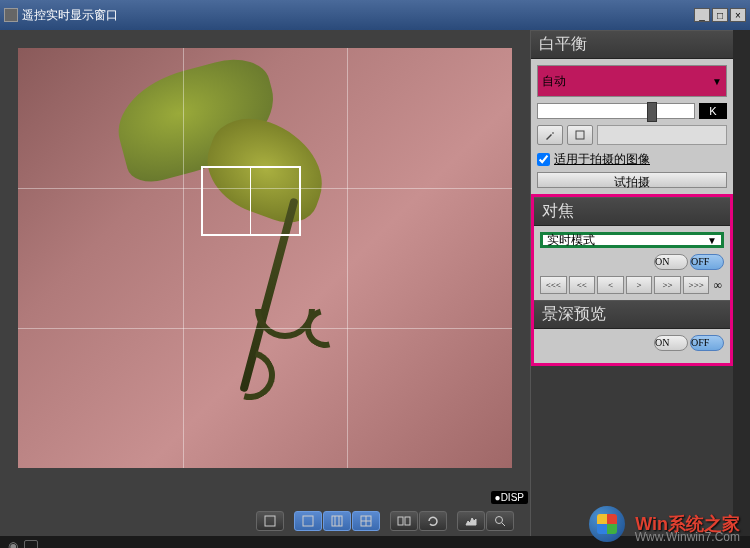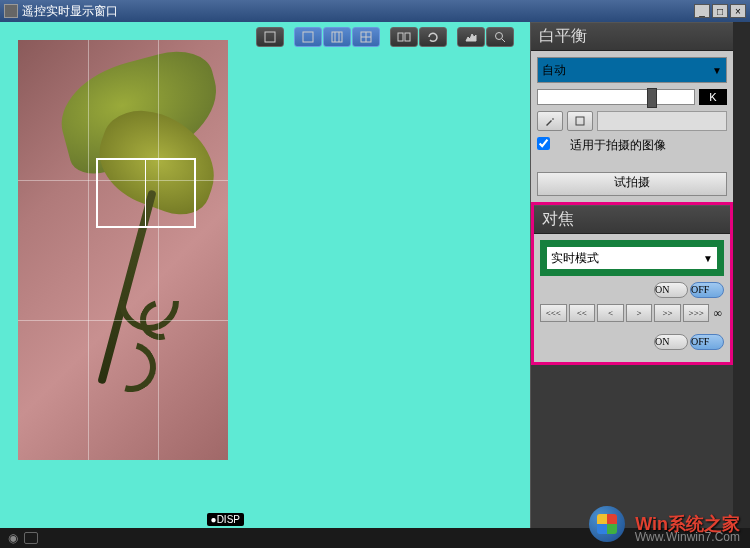"遥控实时显示窗口" .titlebar { height: 22px -> 30px }
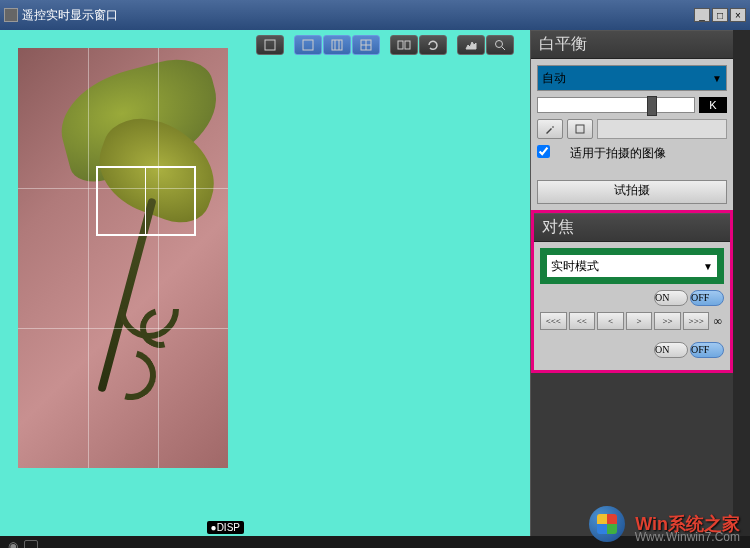"自动" .wb-select { background: #0369a1 -> #be185d; height: 26px -> 32px }
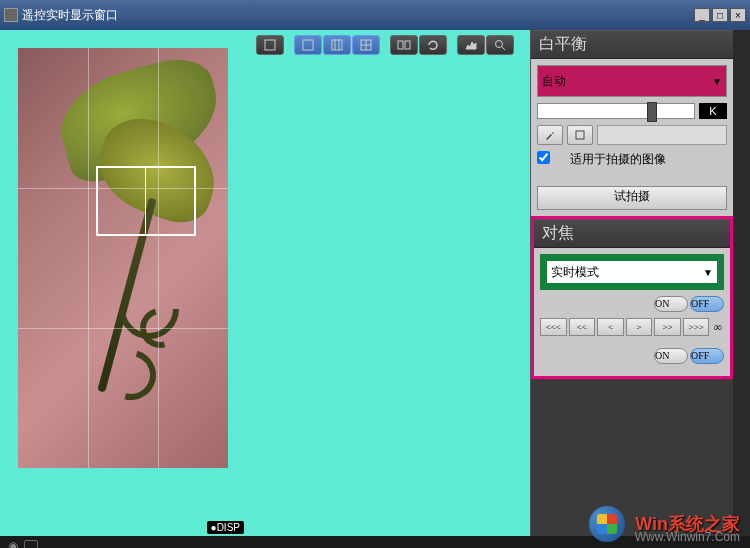"适用于拍摄的图像" .wb-check { align-items: flex-start -> center; gap: 20px -> 4px; text-decoration: none -> underline }
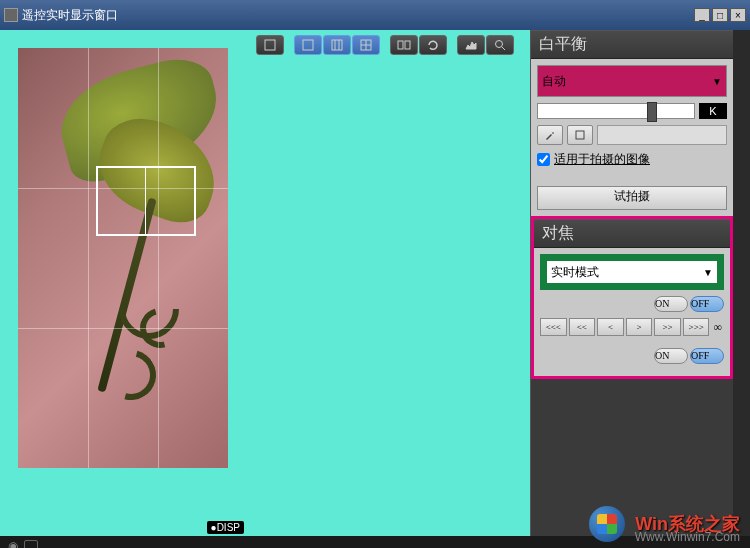"试拍摄" .wb-testbtn { height: 24px -> 16px; margin-top: 18px -> 4px }
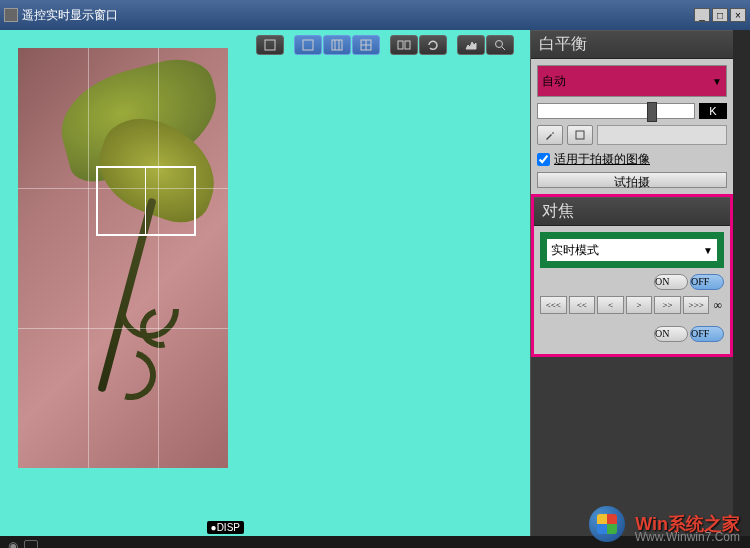"实时模式" .af-select { border: 7px solid #15803d -> 3px solid #15803d; height: 36px -> 16px }
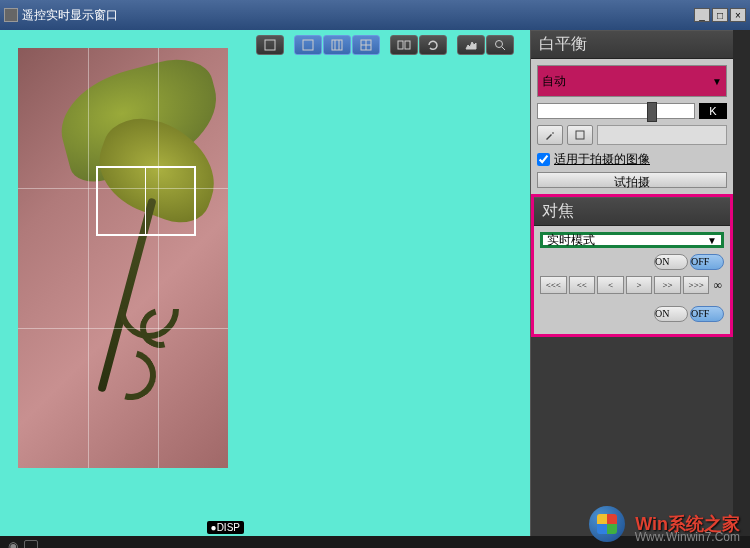"景深预览" div.panel-header { html: none -> <div>景深预览</div> }
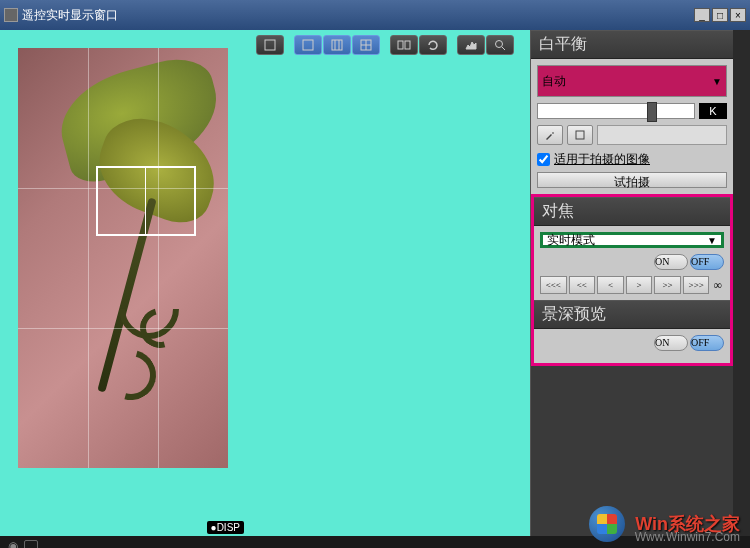"●DISP" .left { background: #5eead4 -> #404040; flex-direction: row -> column }
